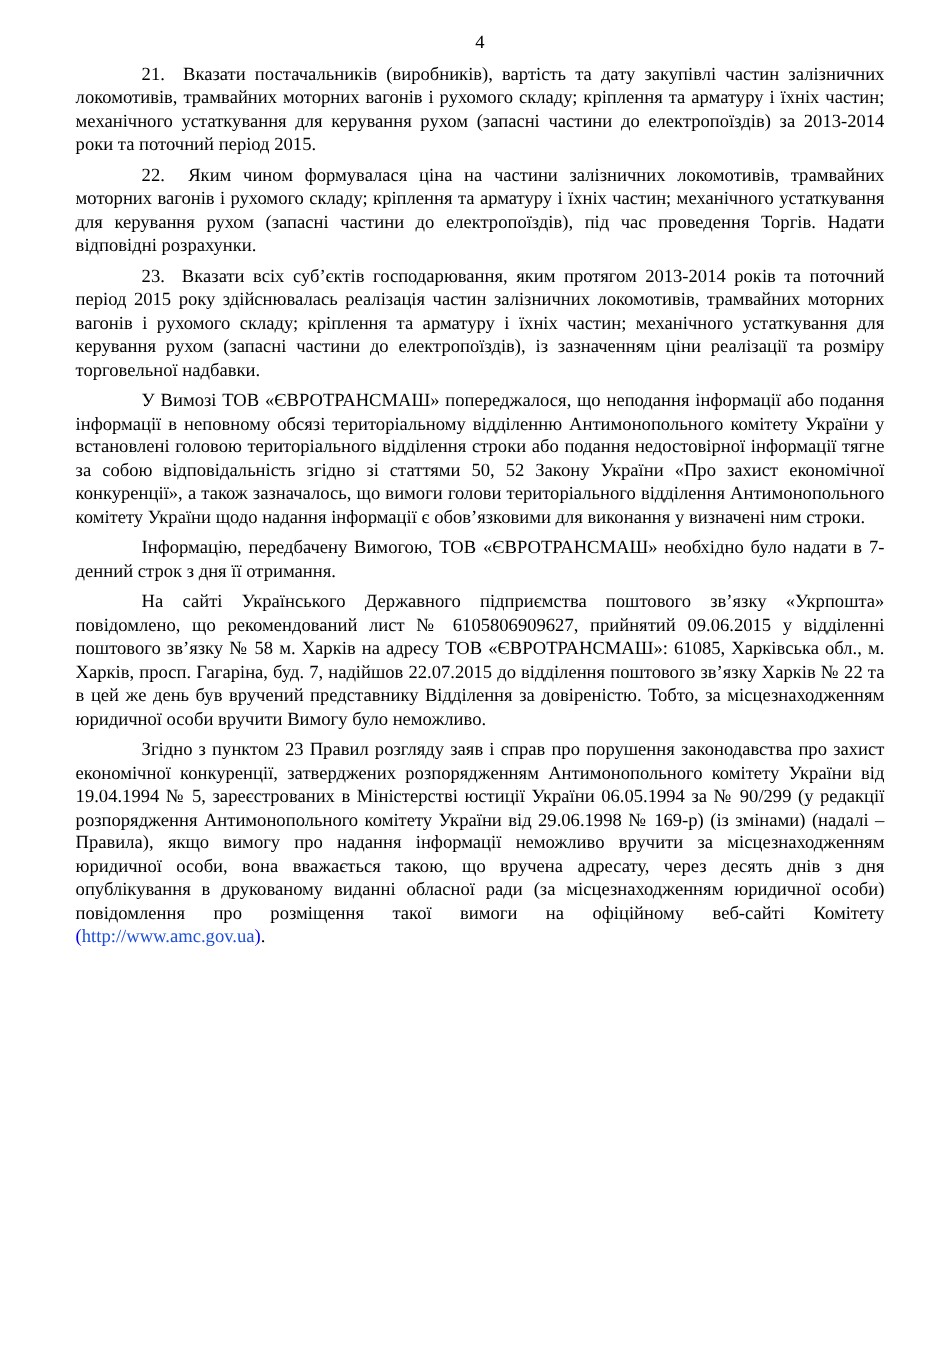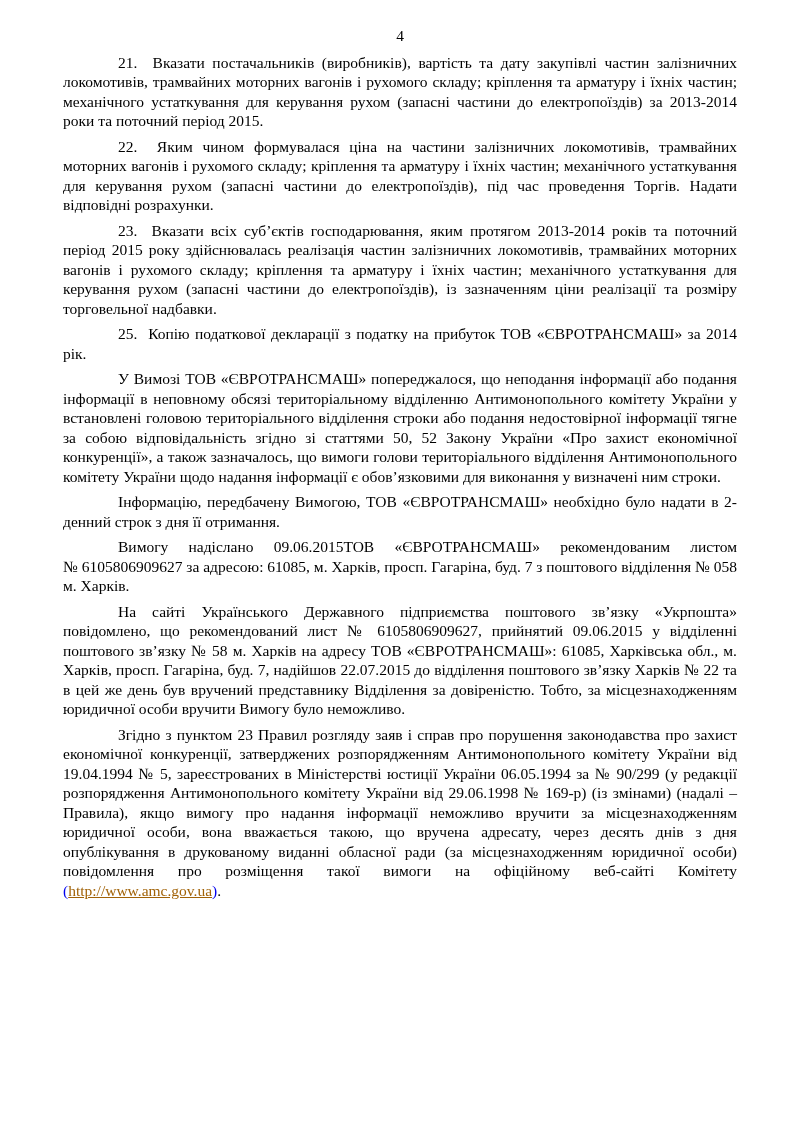"25. Копію податкової декларації з" p { html: <p>25.&nbsp; Копію податкової декларації з податку на прибуток ТОВ «ЄВРОТРАНСМАШ» за 2014 рік.</p> -> none }
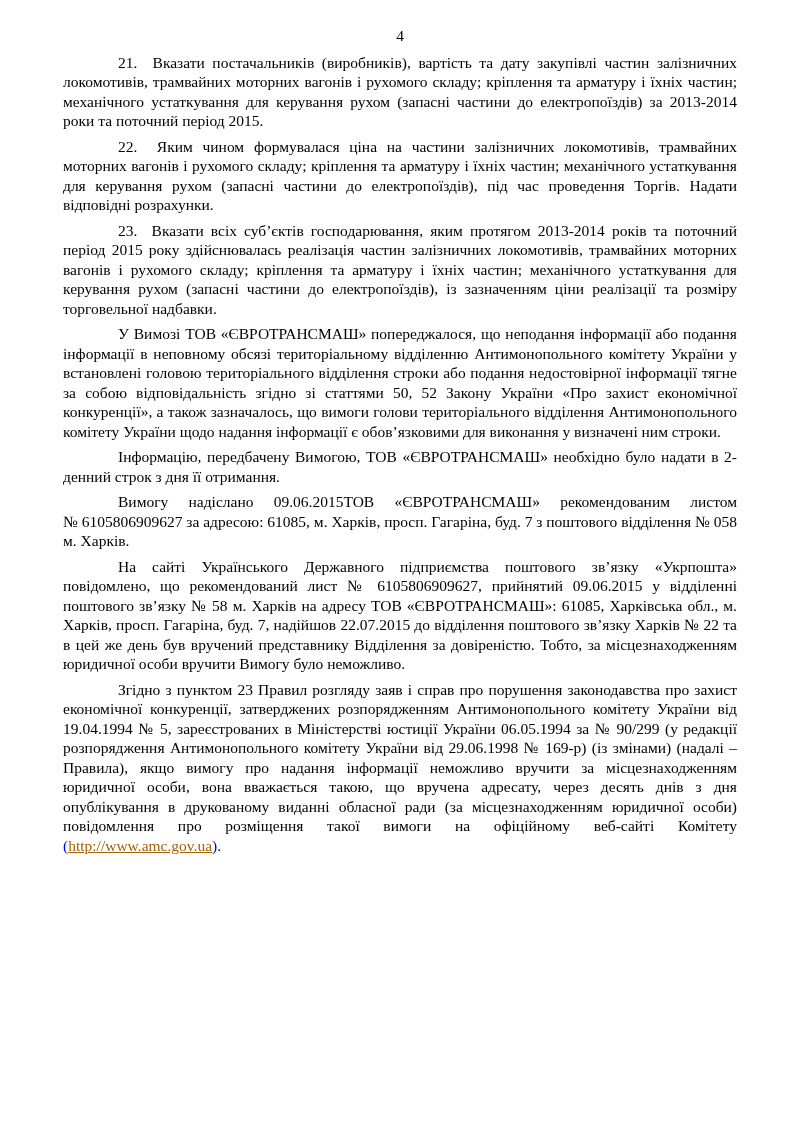"Інформацію, передбачену Вимогою, ТОВ" p { text: 2-денний -> 7-денний }
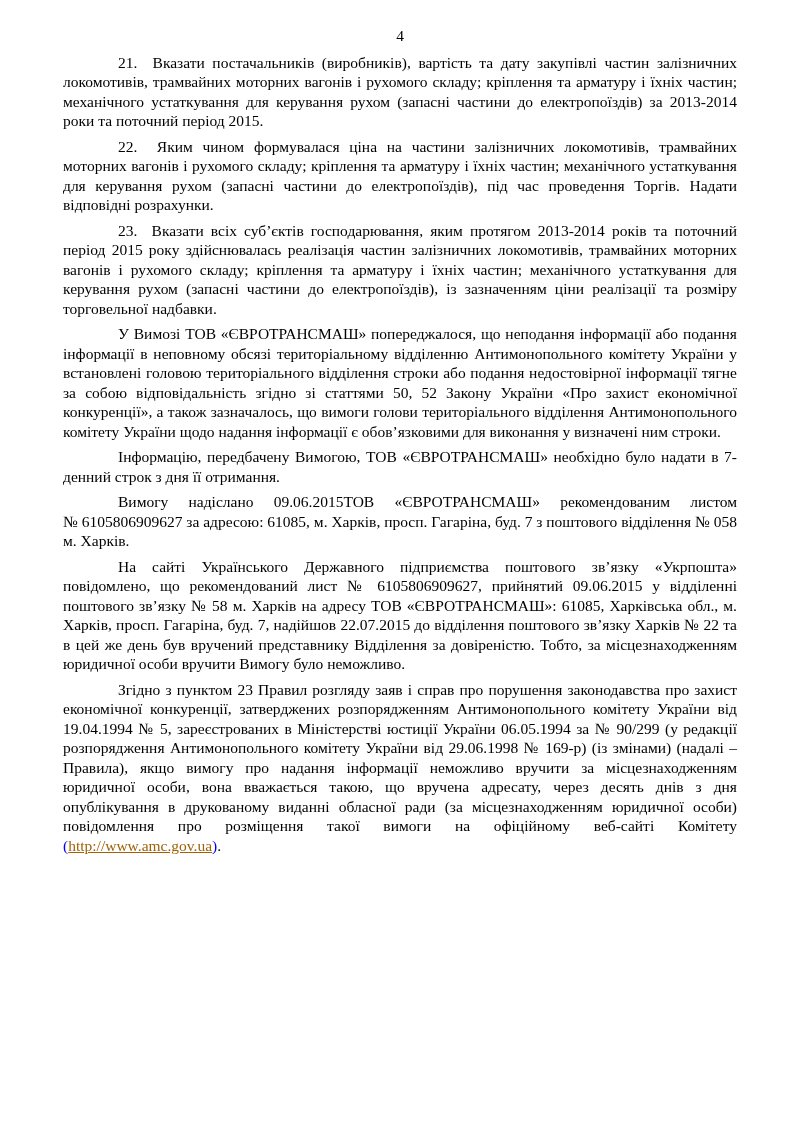"Вимогу надіслано 09.06.2015ТОВ" p { html: <p>Вимогу надіслано 09.06.2015ТОВ «ЄВРОТРАНСМАШ» рекомендованим листом №&nbsp;6105806909627 за адресою: 61085, м. Харків, просп. Гагаріна, буд. 7 з поштового відділення №&nbsp;058 м. Харків.</p> -> none }
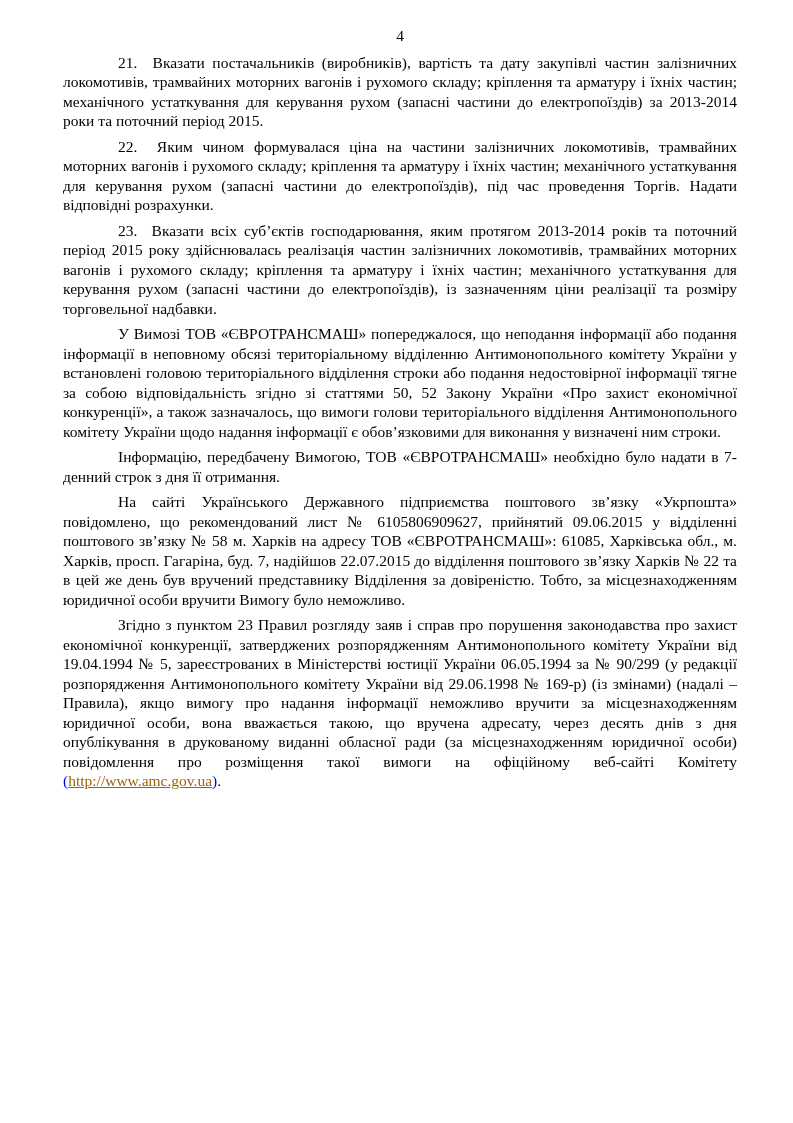"http://www.amc.gov.ua" a.url { color: #a16207 -> #1d4ed8; text-decoration: underline -> none }
